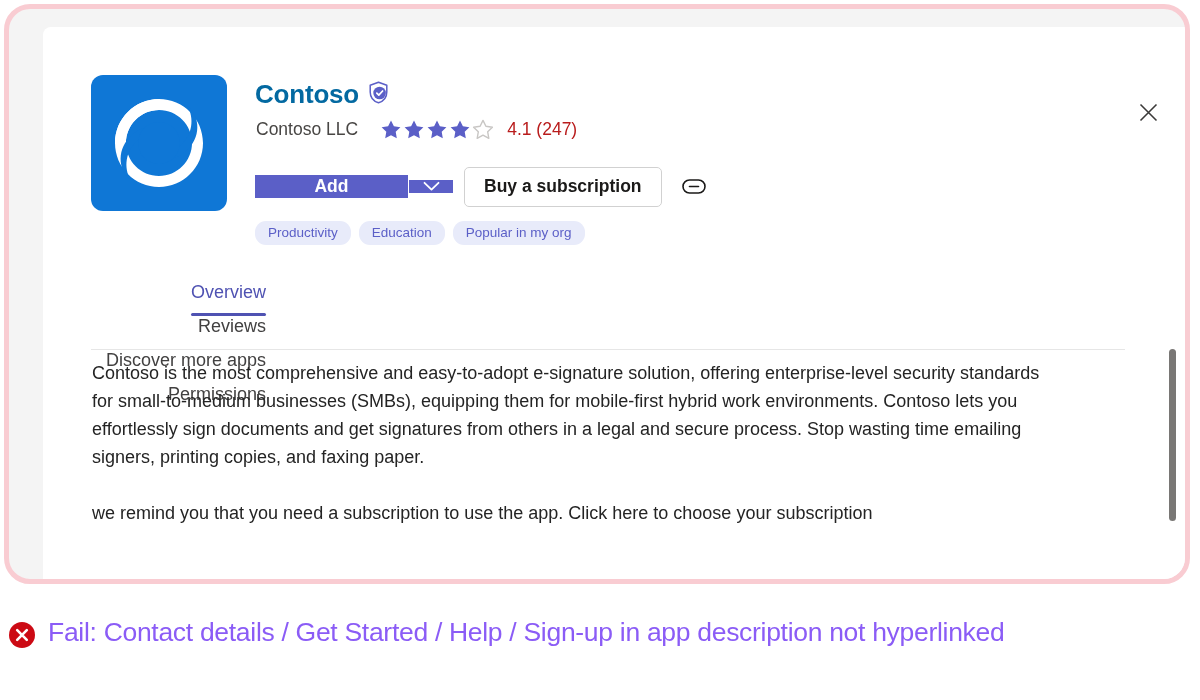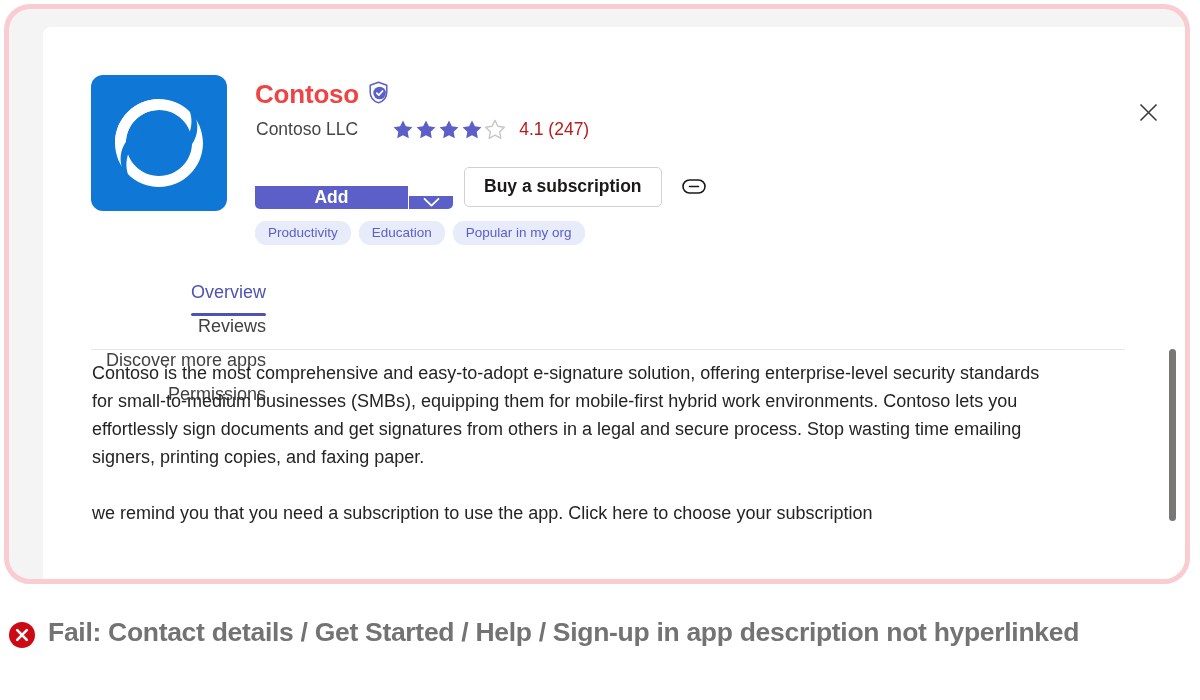"Contoso" .app-title { color: #ef4444 -> #0369a1 }
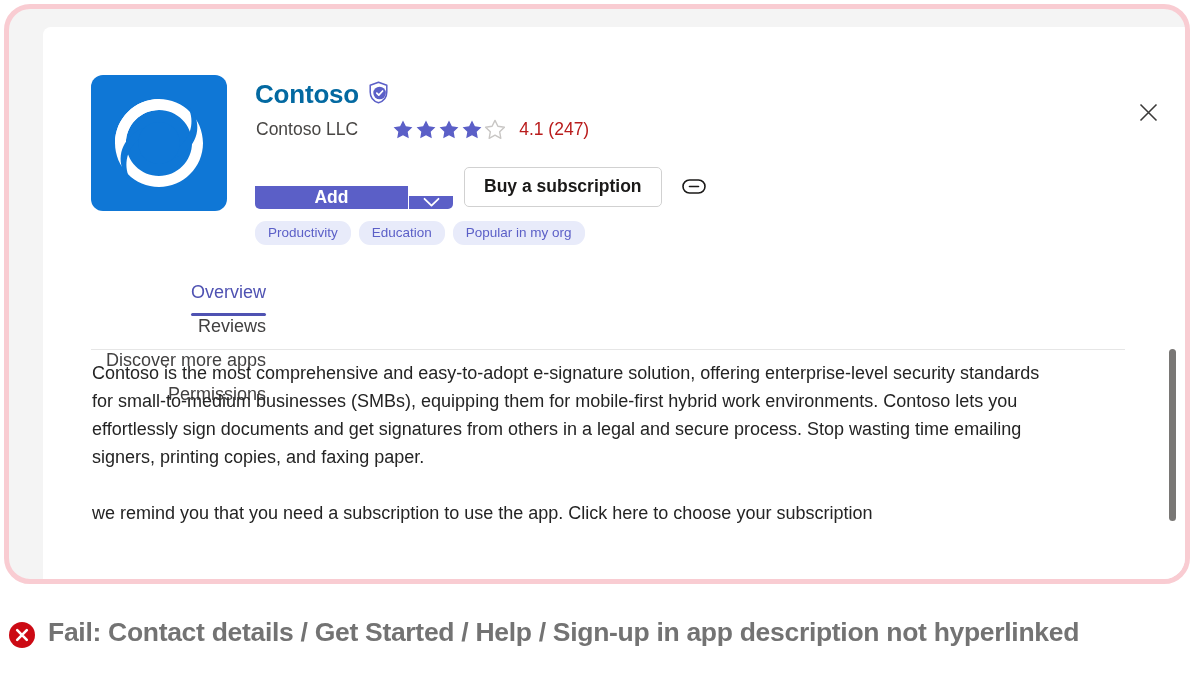"Contoso LLC" .publisher { margin-right: 34px -> 22px }
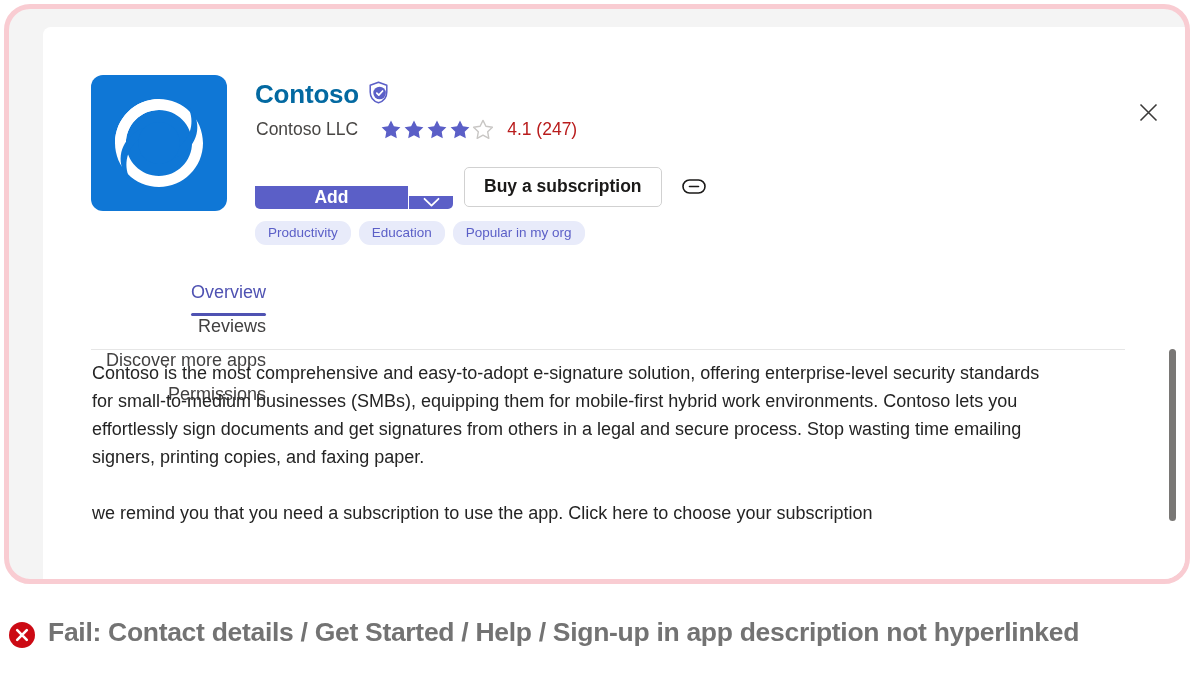"Add" .split-btn { align-items: flex-end -> center }
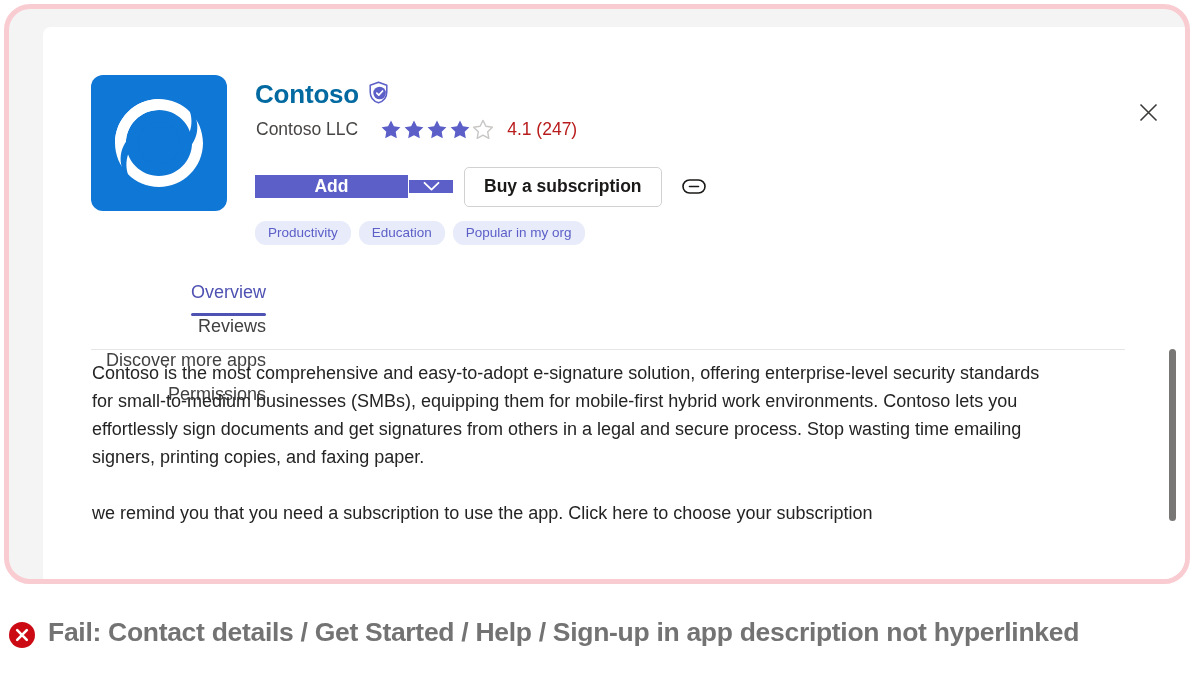"Fail: Contact details / Get" .caption-text { color: #737373 -> #8b5cf6; font-weight: bold -> normal }
